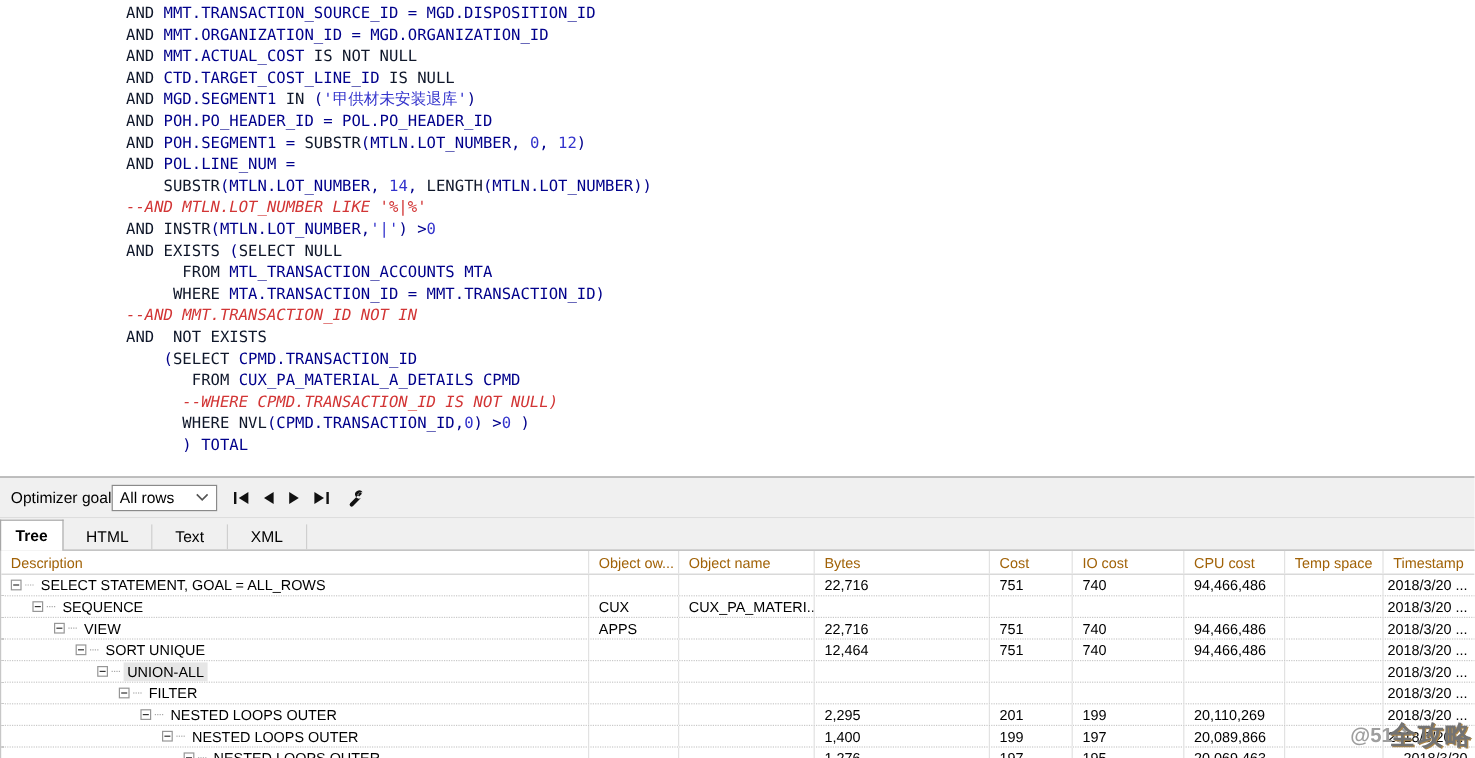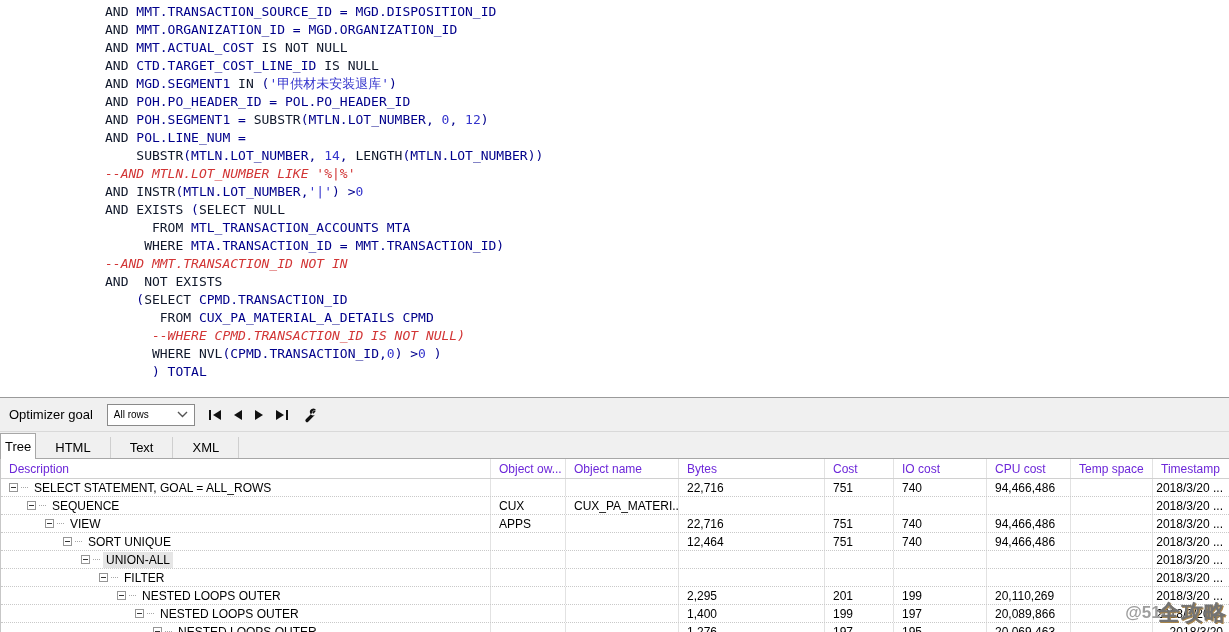"All rows" .dropdown { font-size: 10px -> 13px; margin-left: 14px -> none }
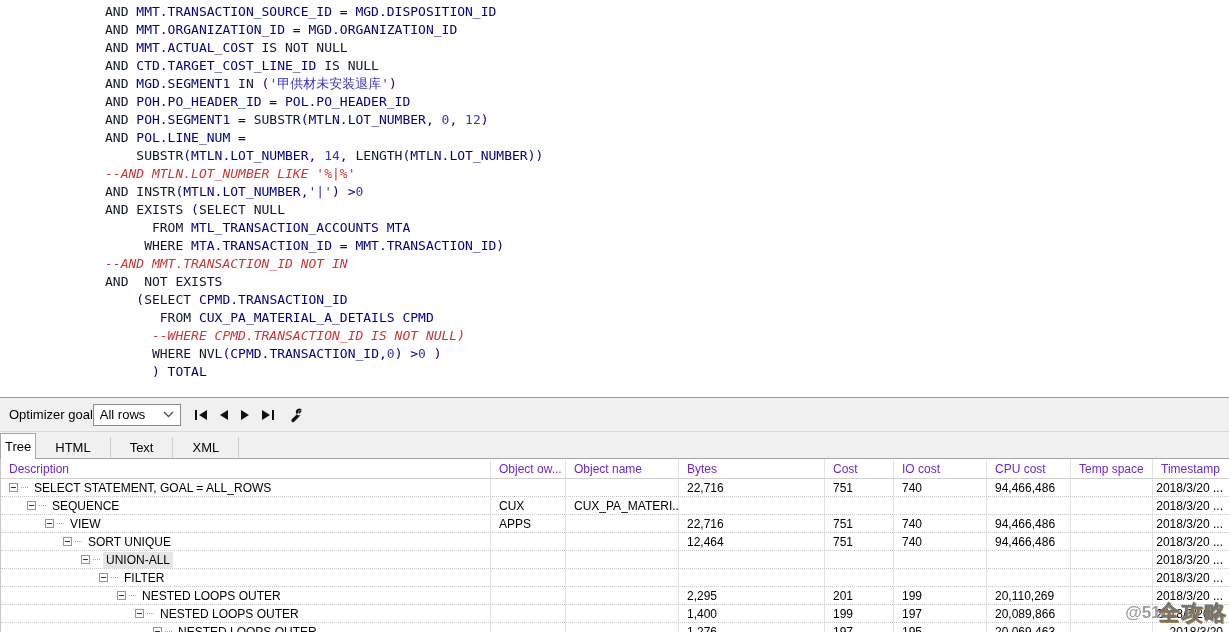"Tree" .tab.active { font-weight: none -> bold; padding: 0 4px -> 0 12px }
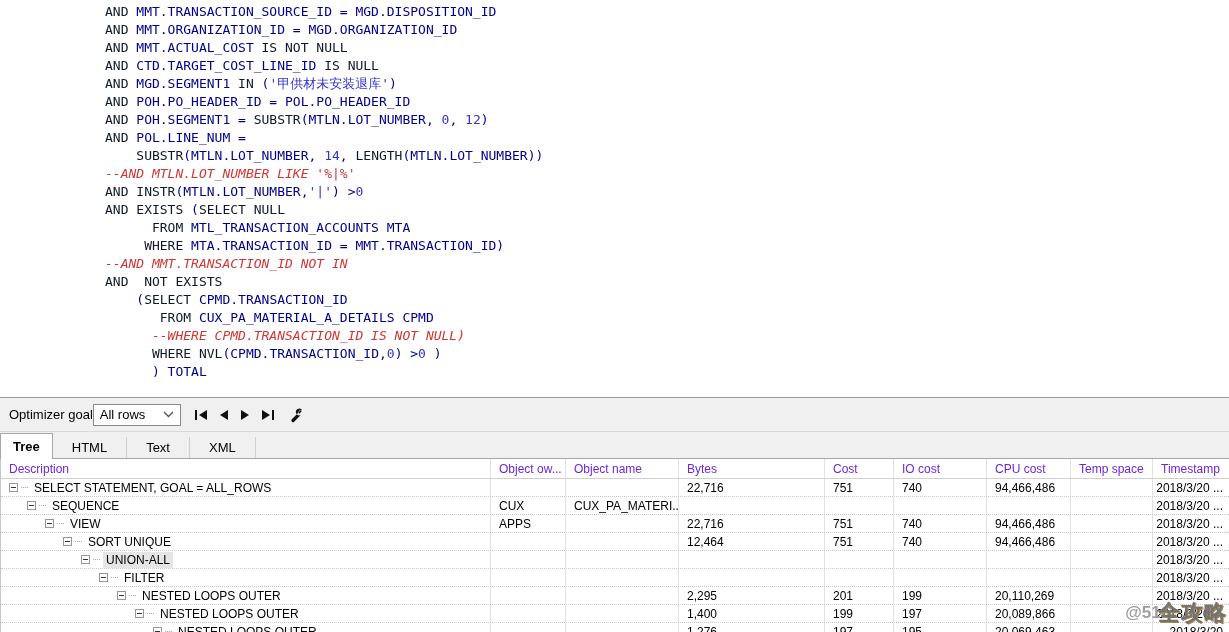"Description" .thead .cell { color: #6d28d9 -> #a16207 }
